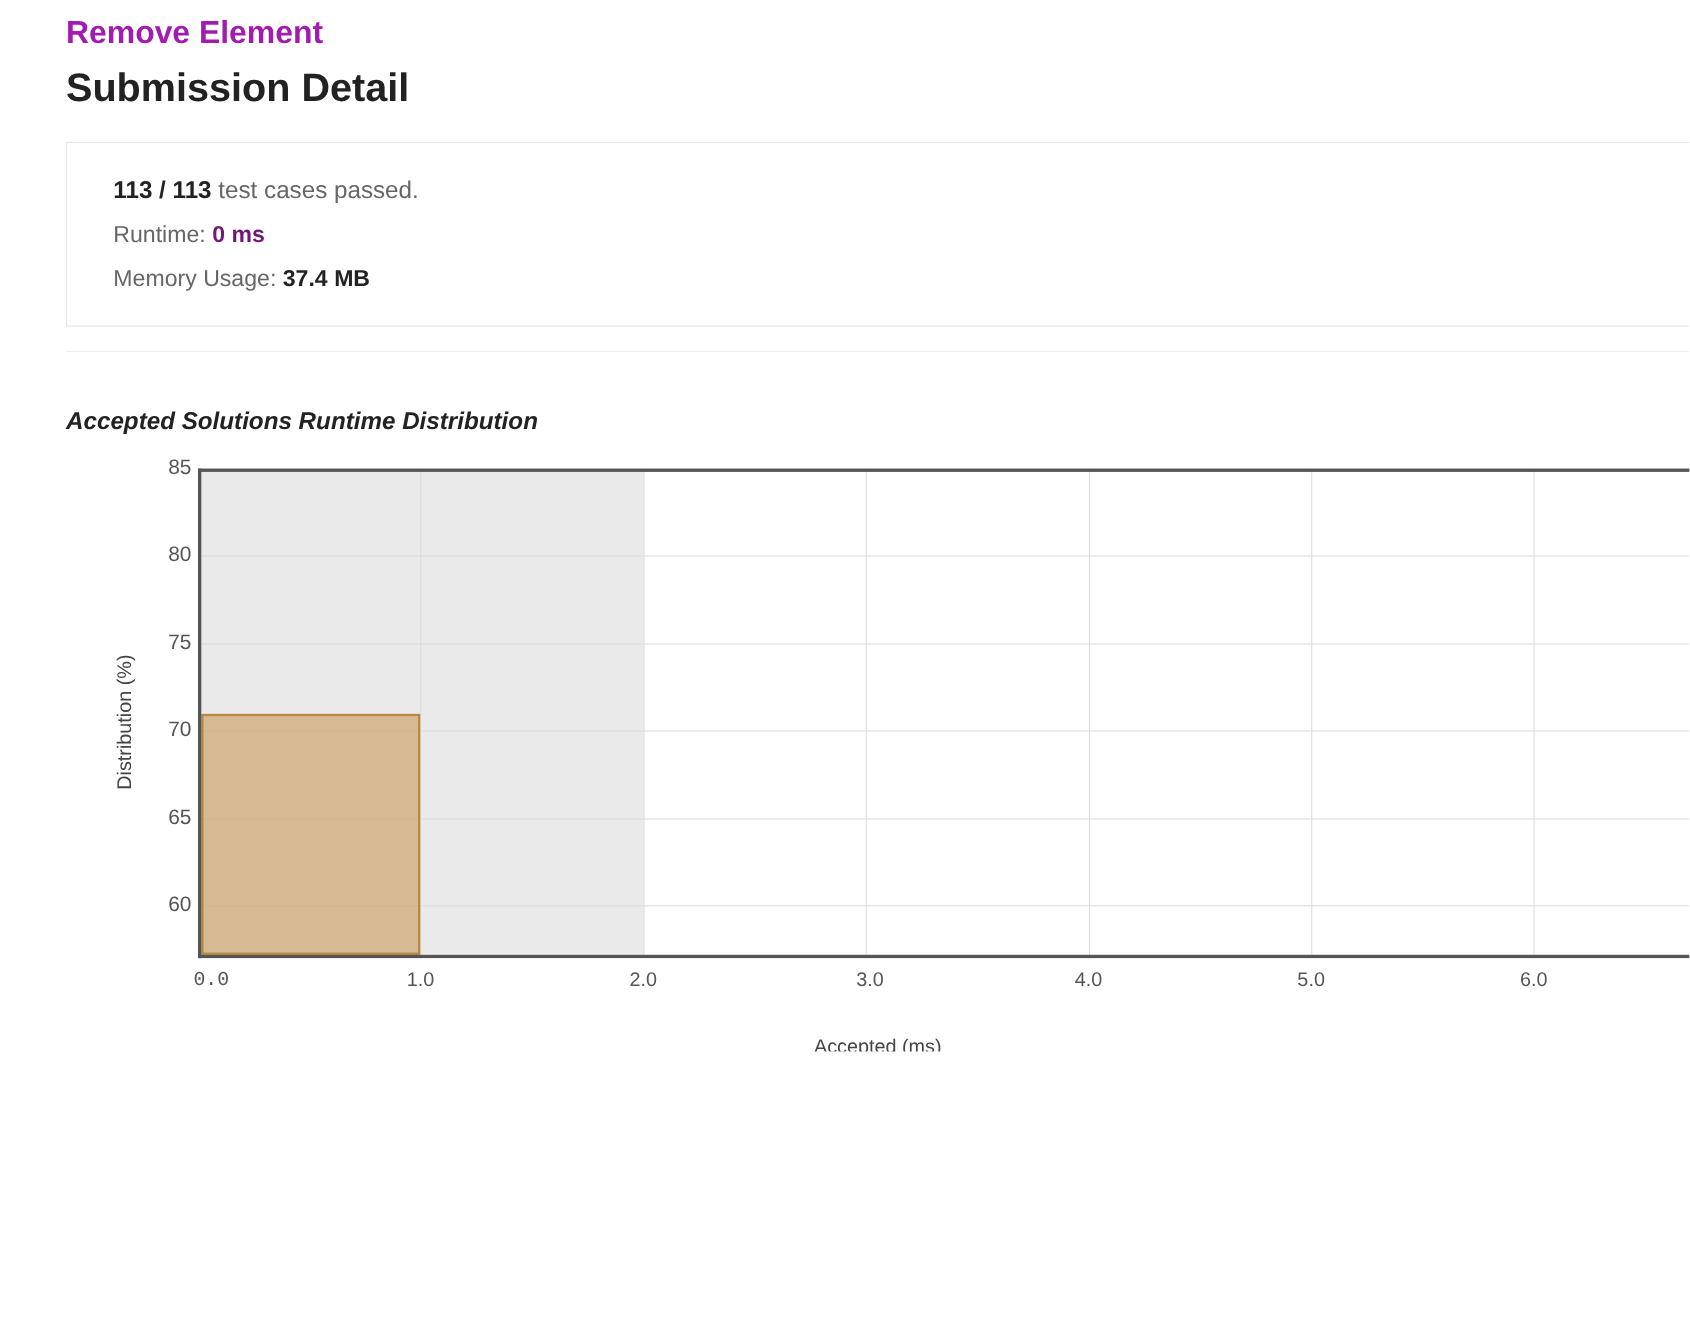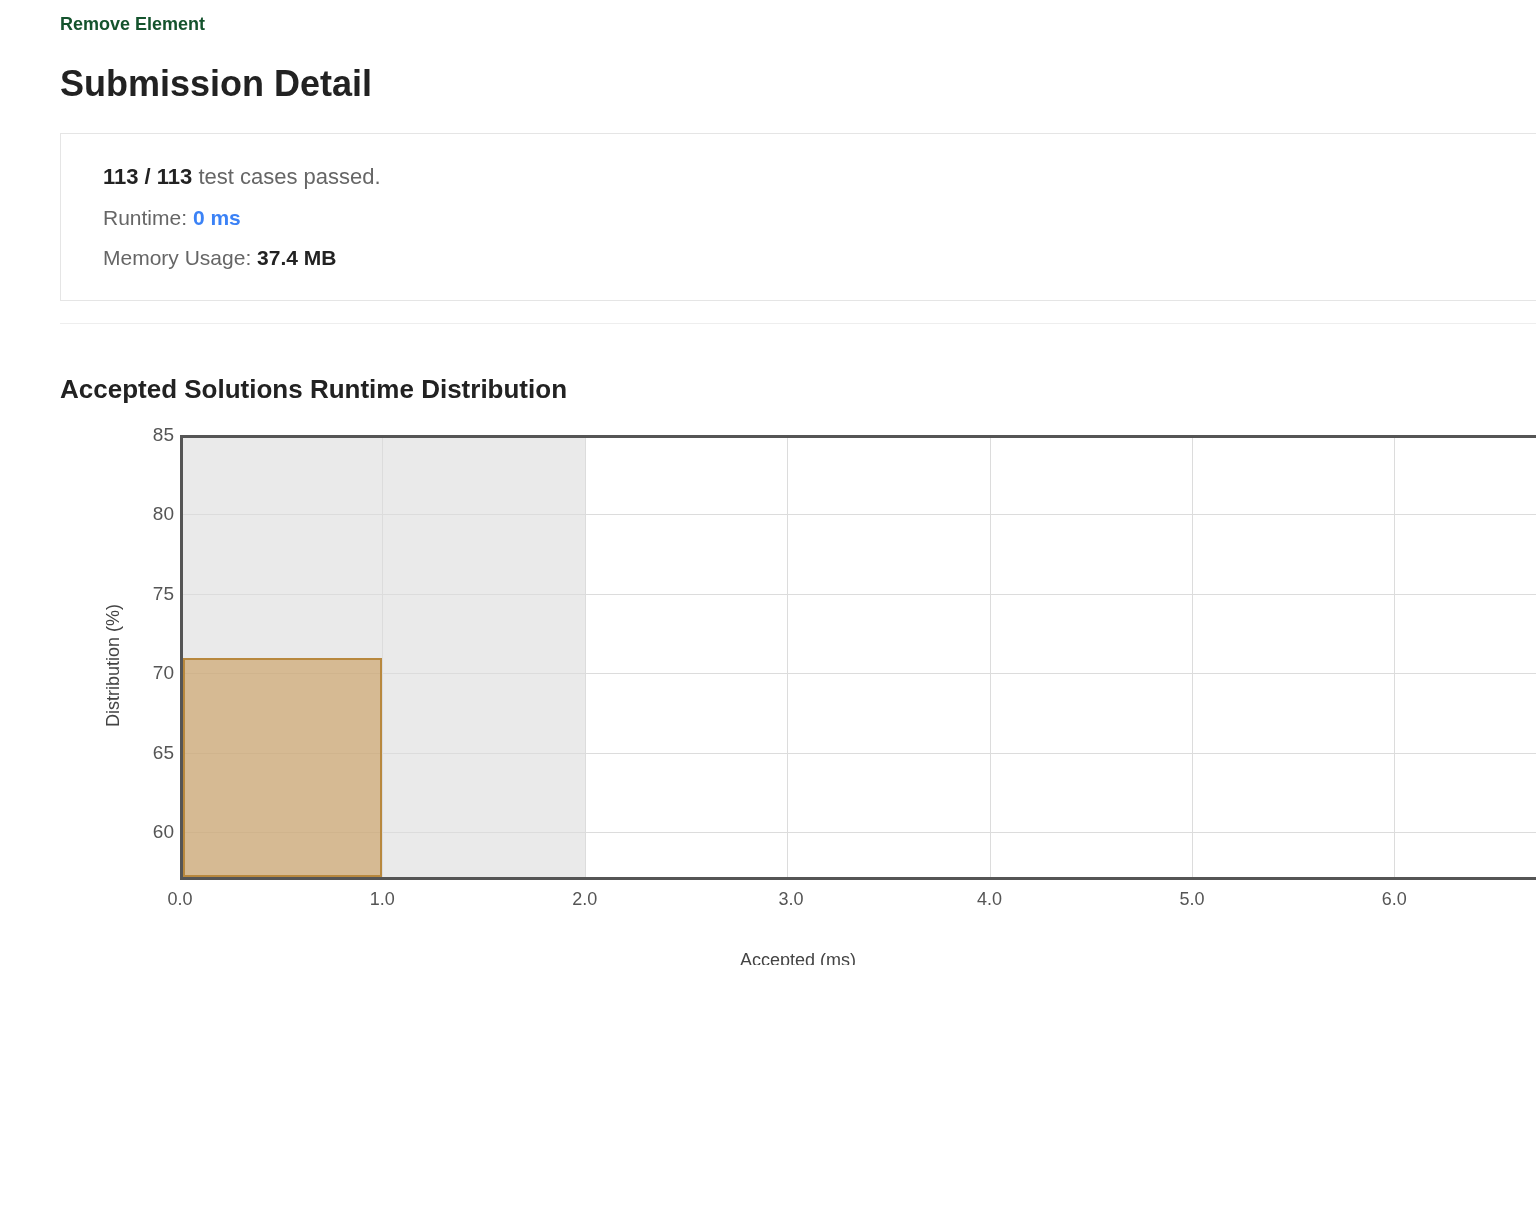"Remove Element" .problem-link { color: #14532d -> #a21caf; font-size: 18px -> 29px; margin-bottom: 28px -> 12px }
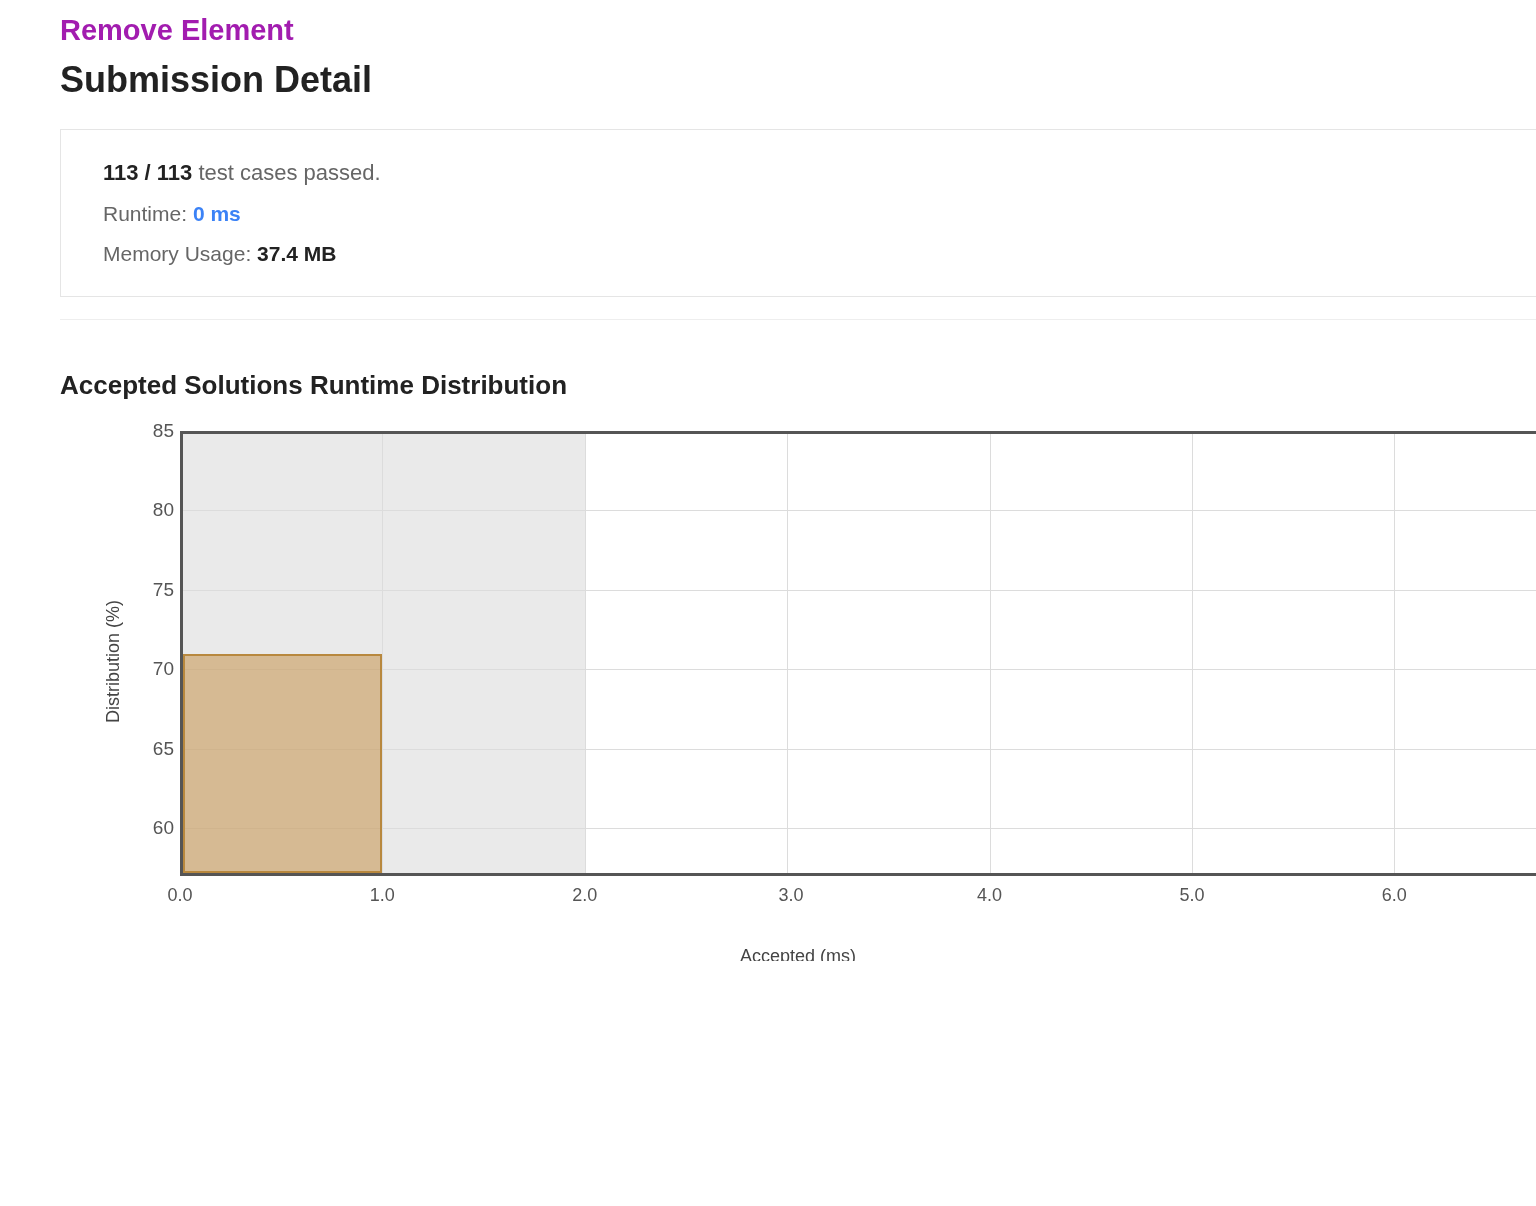"0 ms" .runtime-line .bold { color: #3b82f6 -> #701a75 }
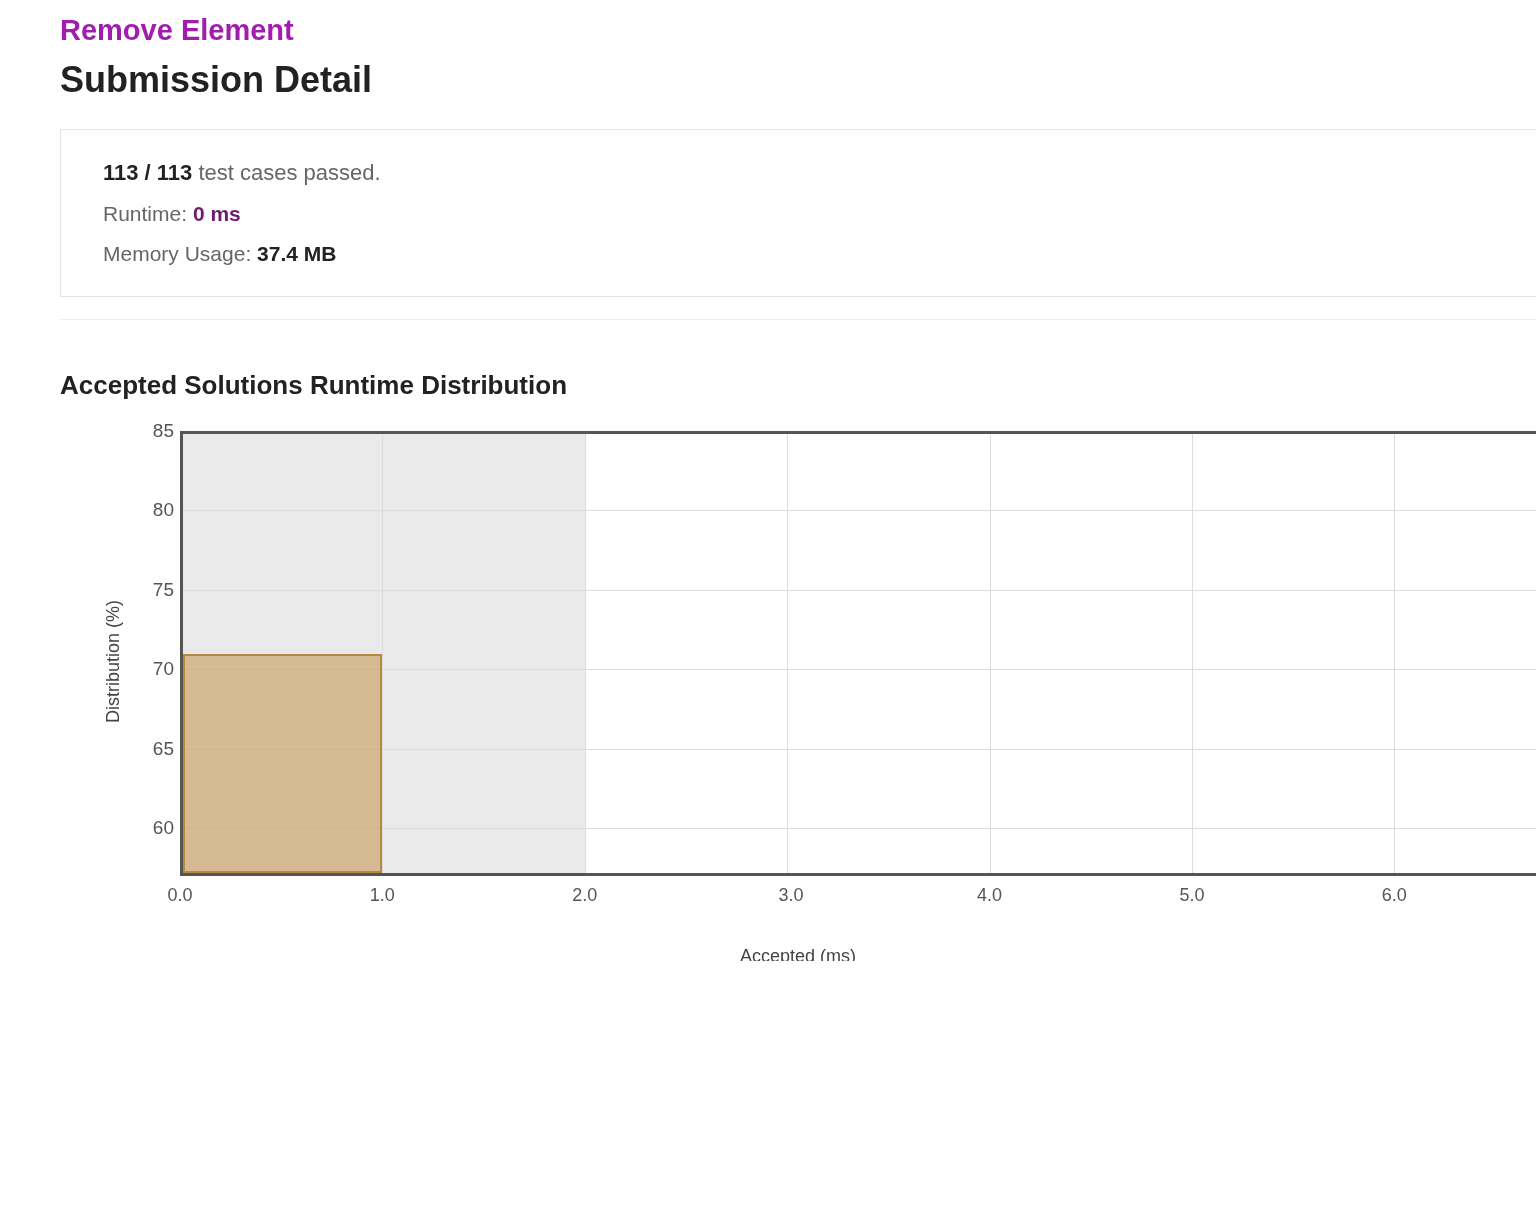"Accepted Solutions Runtime Distribution" .chart-title { font-size: 26px -> 22px; font-style: none -> italic }
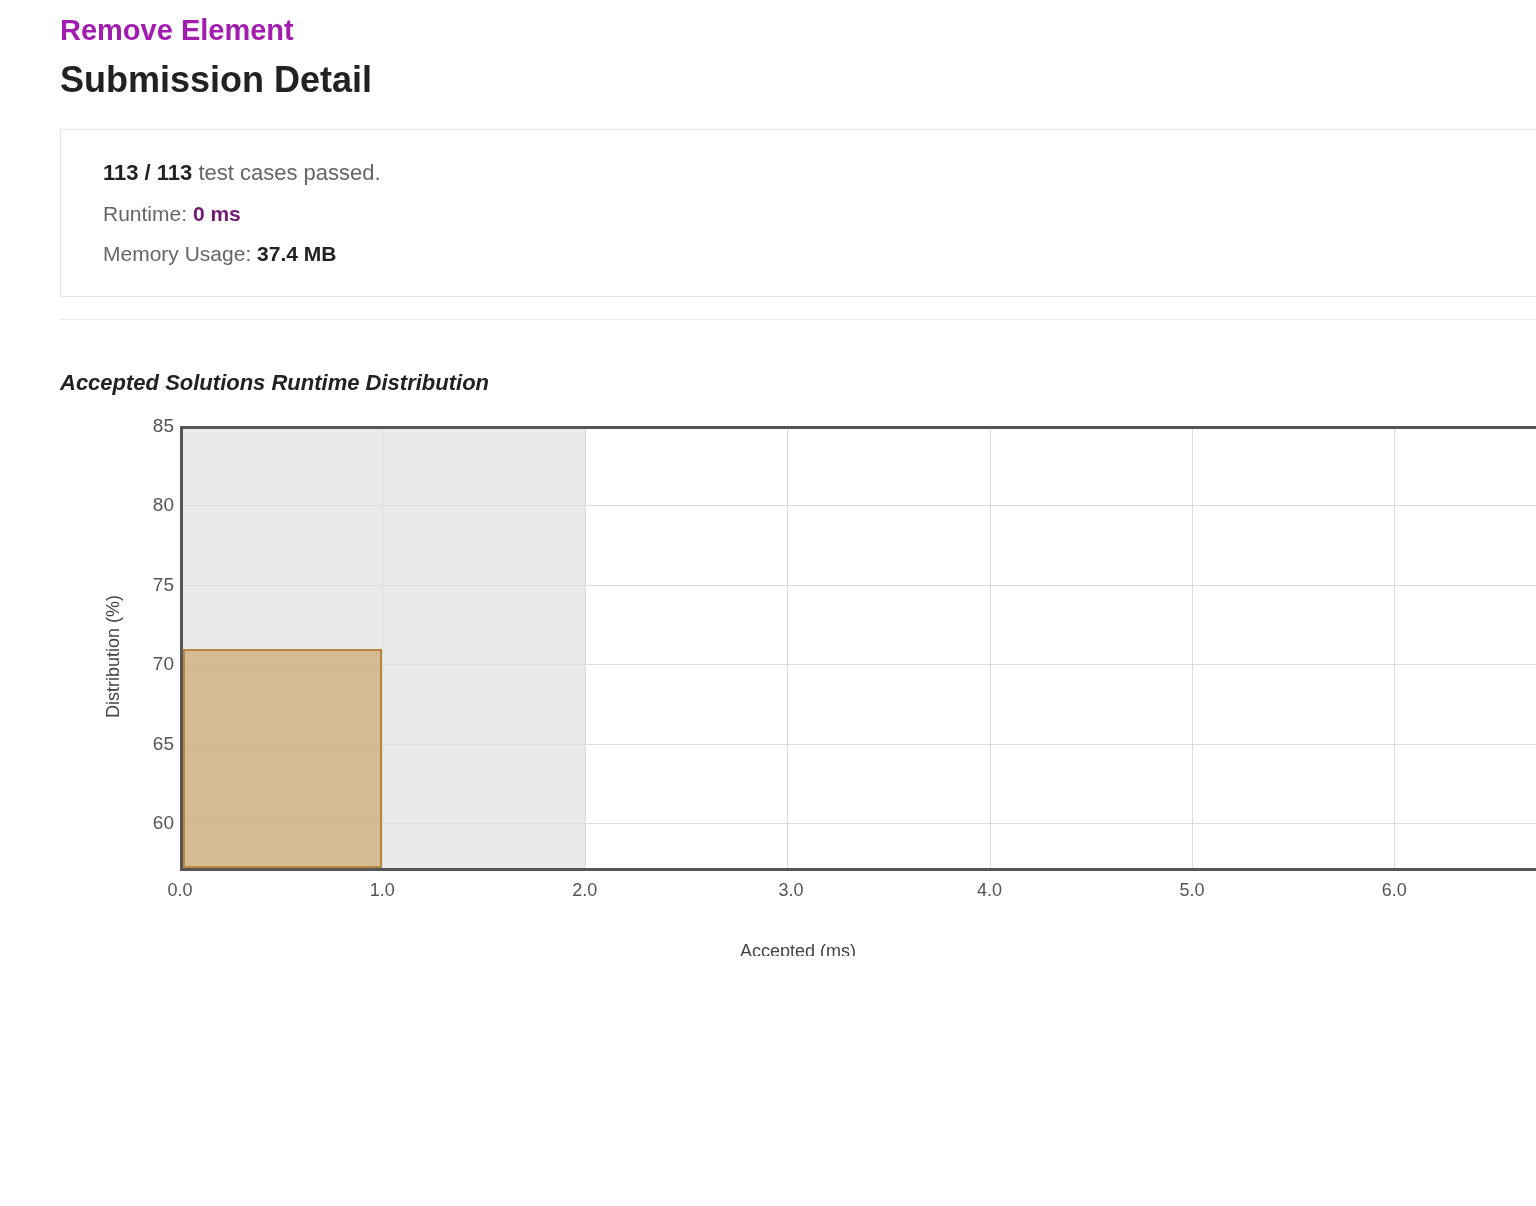"0.0" div.x-tick { font-family: none -> Liberation Mono, monospace; left: 0px -> 12px }
